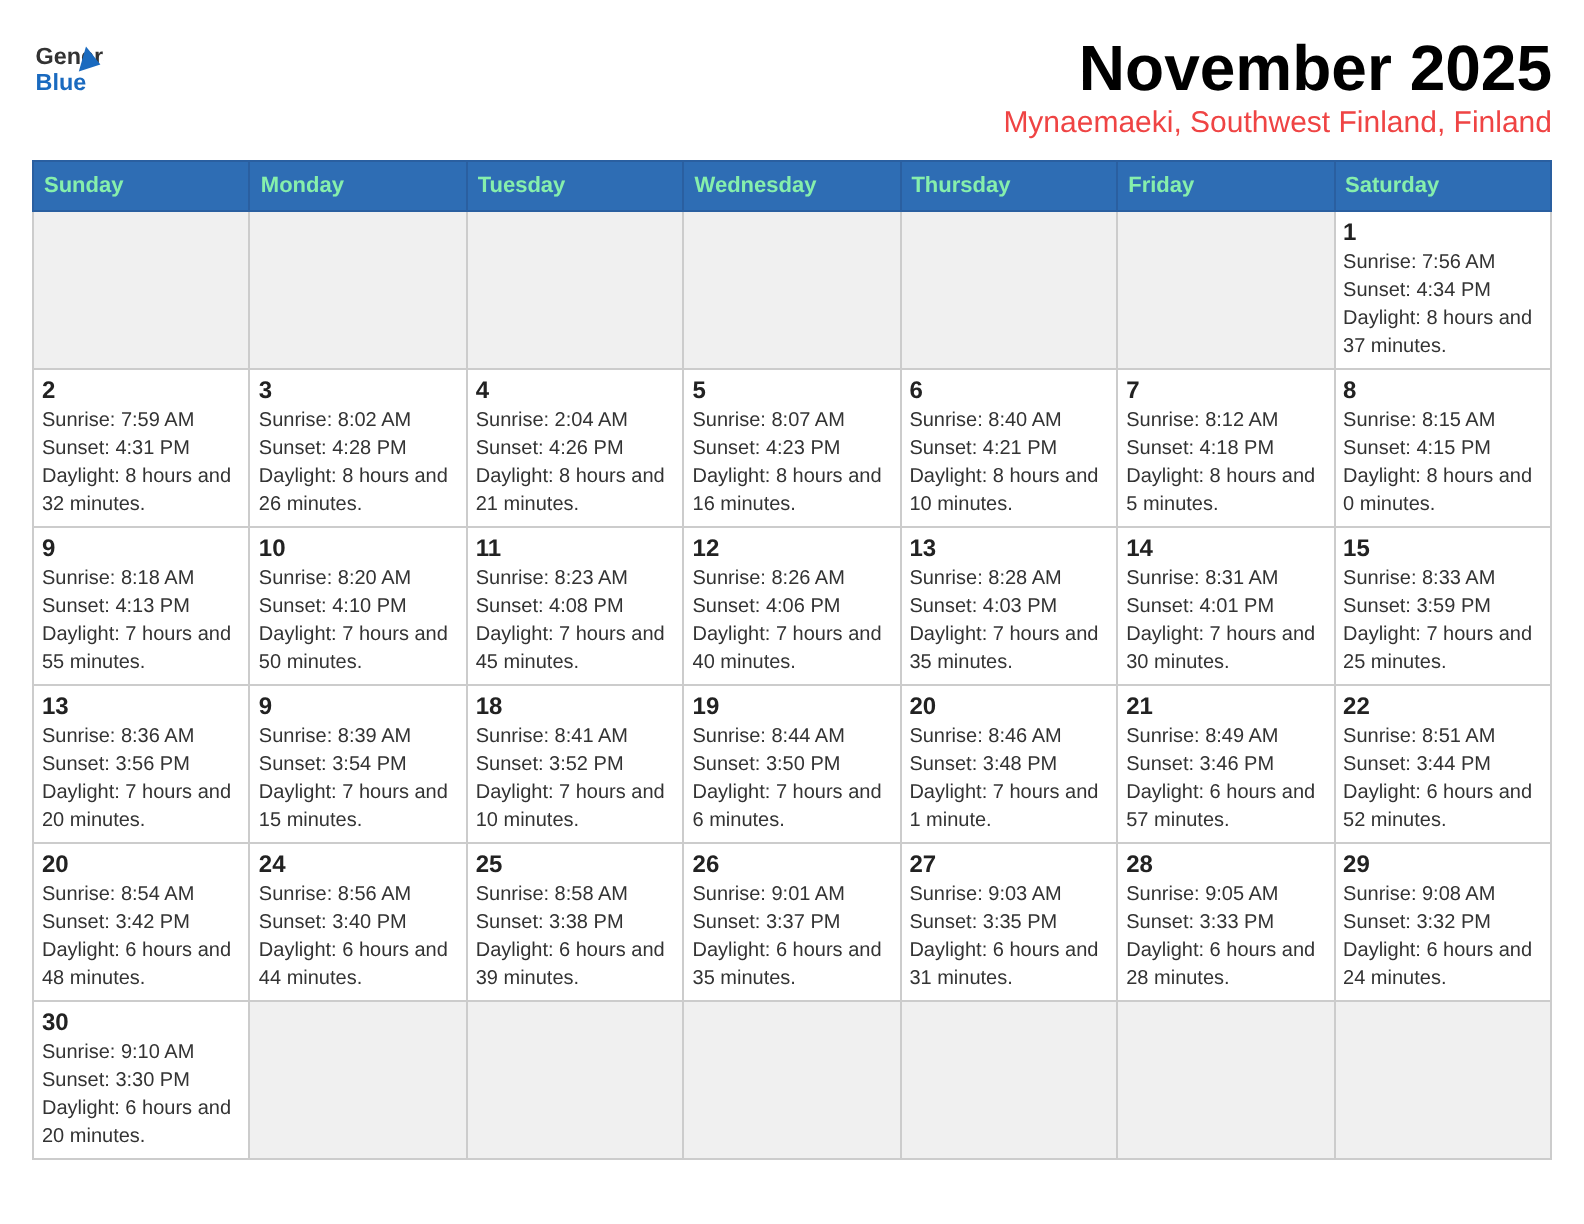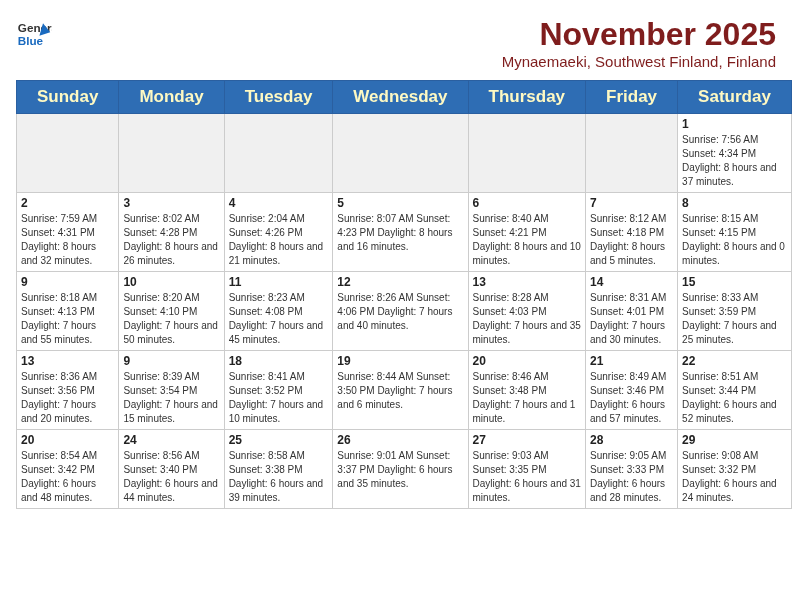"November 2025" .month-title { color: #7f1d1d -> #000000 }
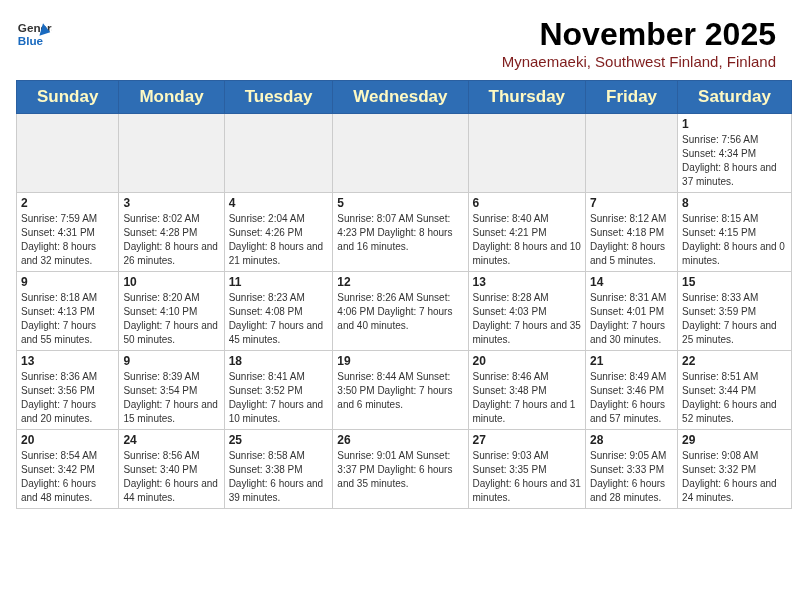"Mynaemaeki, Southwest Finland, Finland" .location-title { color: #7f1d1d -> #ef4444 }
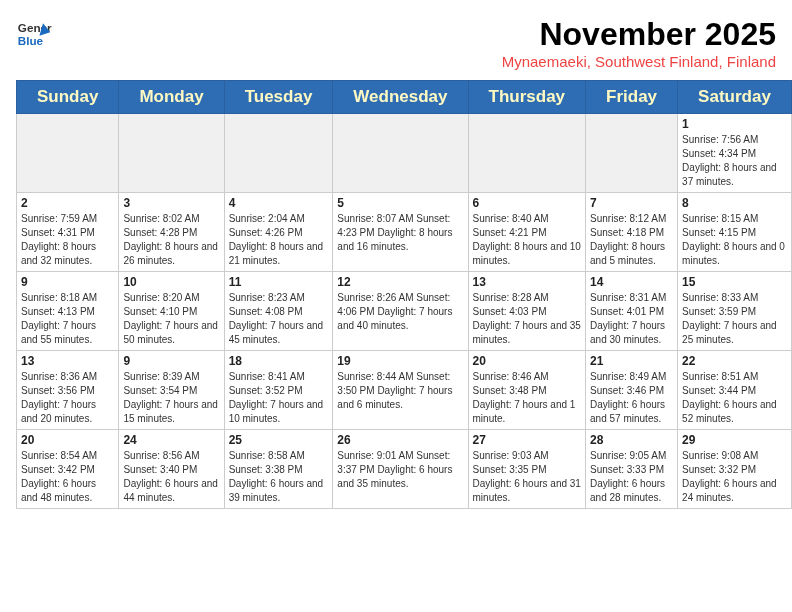"Sunday" .calendar th { color: #fef9c3 -> #86efac; font-size: 17px -> 11px; padding: 6px 20px -> 6px 5px }
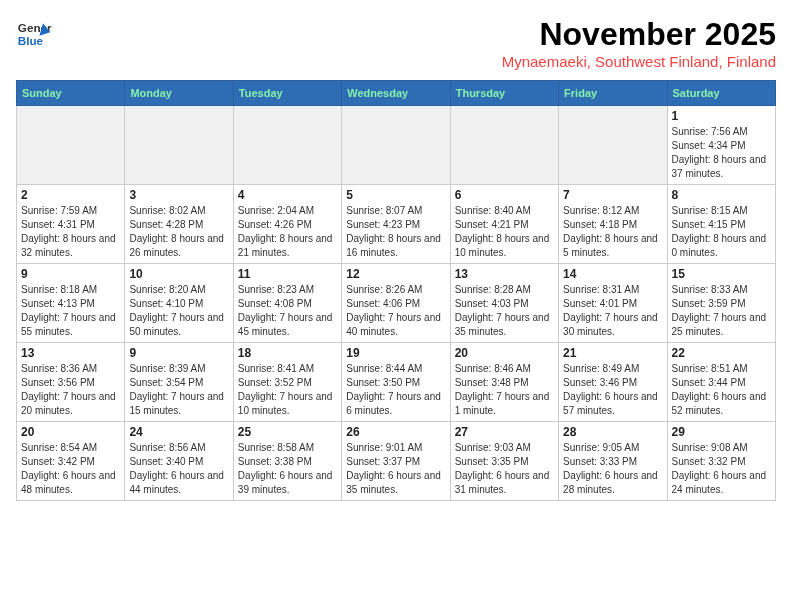"30" tr.last-row { html: none -> <tr> <td> <span>30</span> <div>Sunrise: 9:10 AM Sunset: 3:30 PM Daylight: 6 hours and 20 minutes.</div> </td> <td></td> <td></td> <td></td> <td></td> <td></td> <td></td> </tr> }
